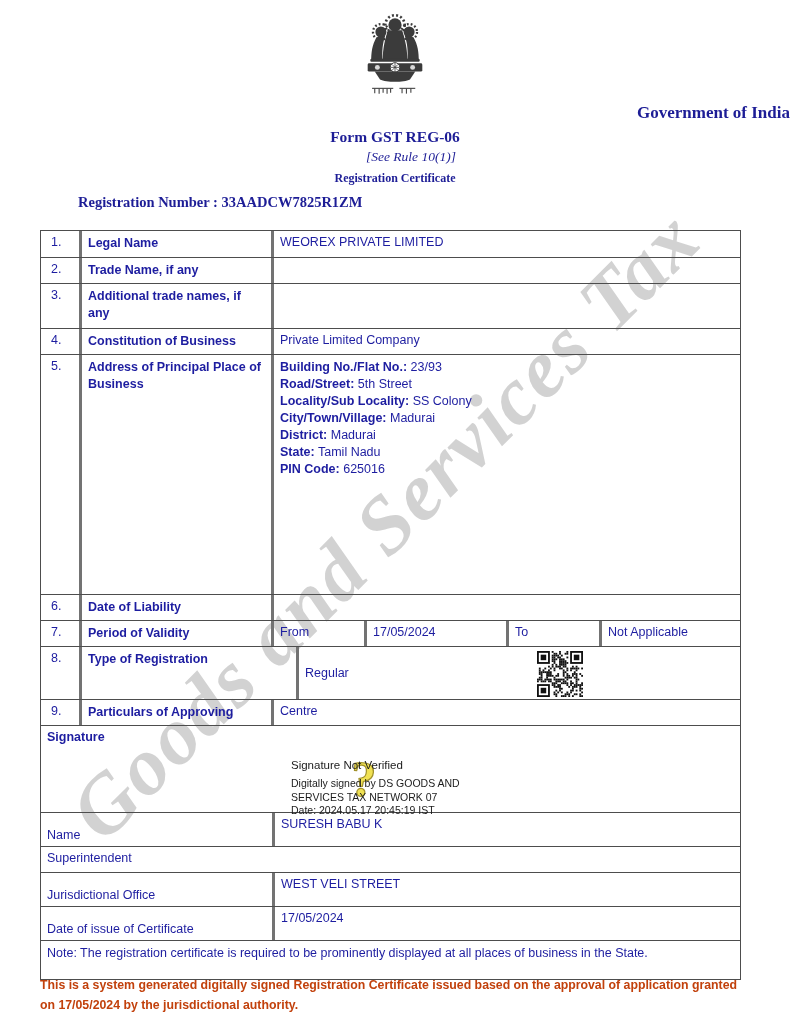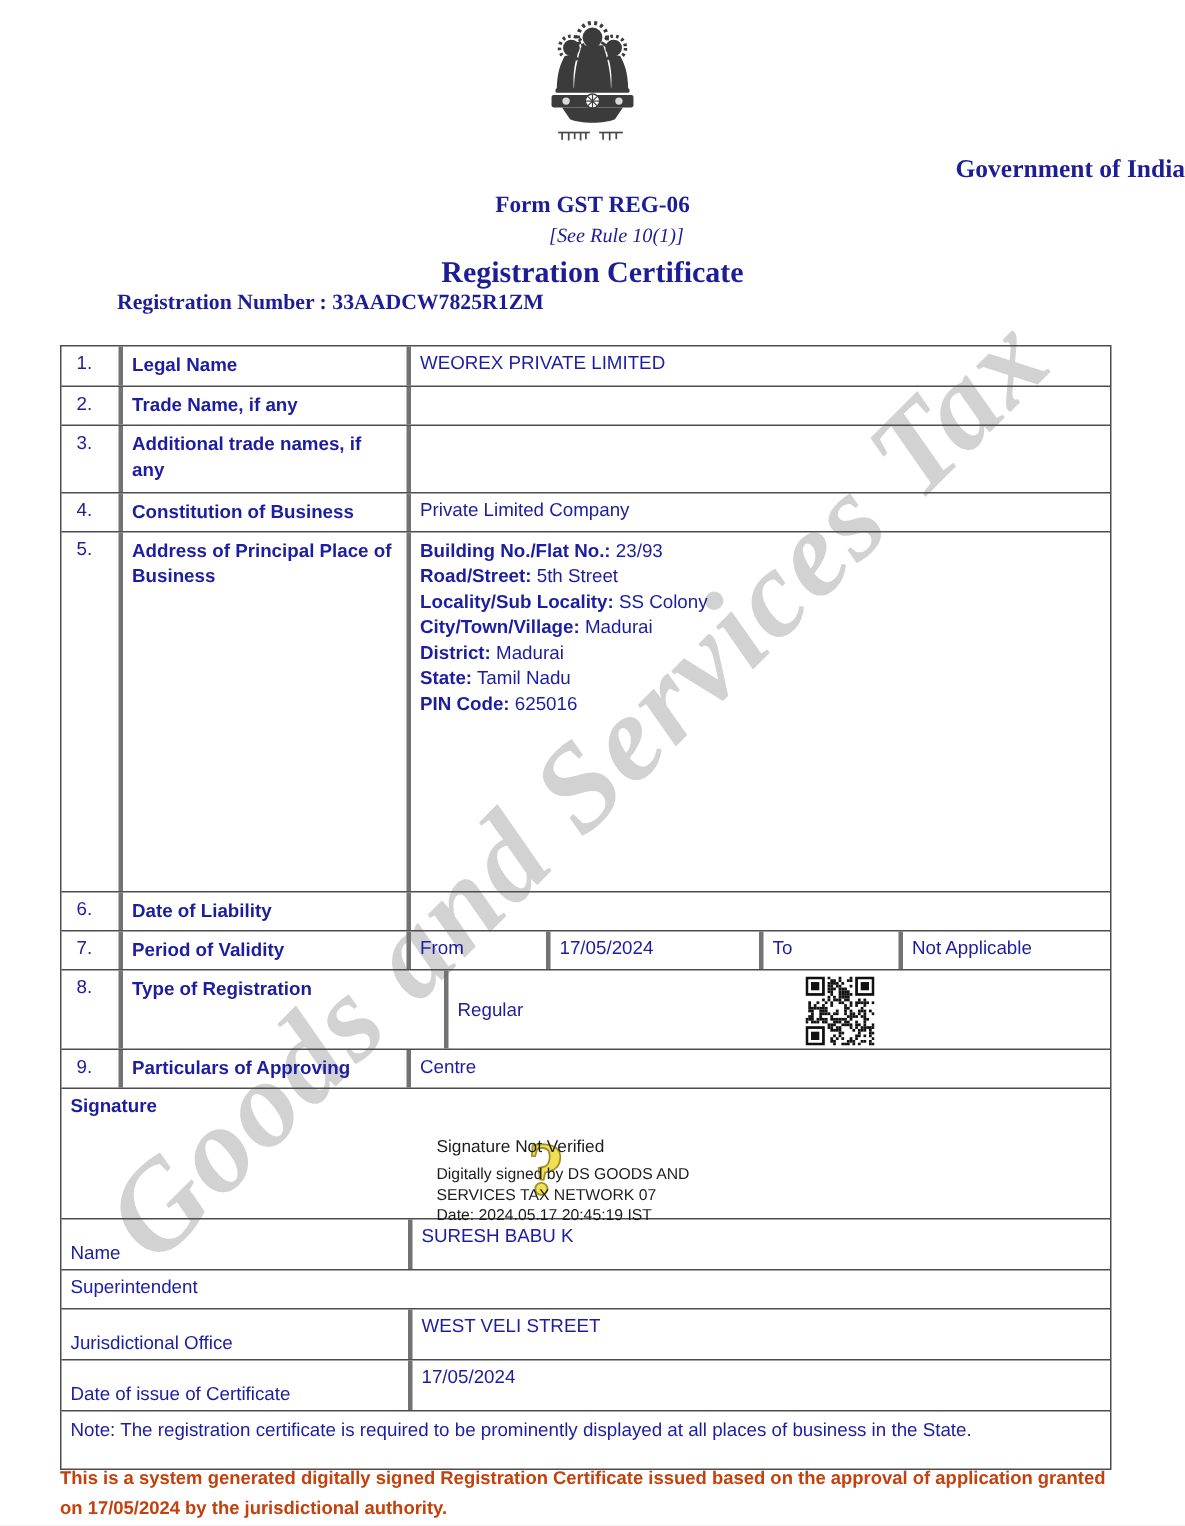"Registration Certificate" .h-cert { font-size: 20px -> 12px }
